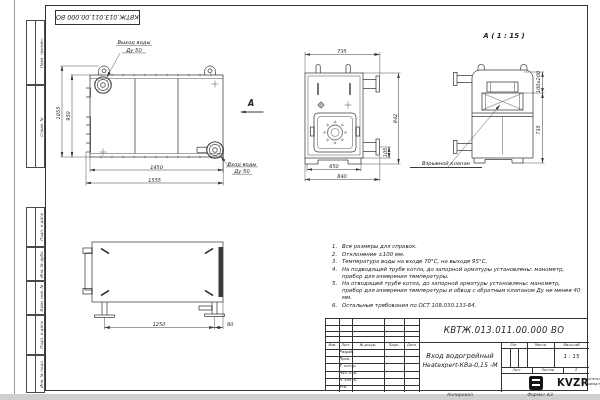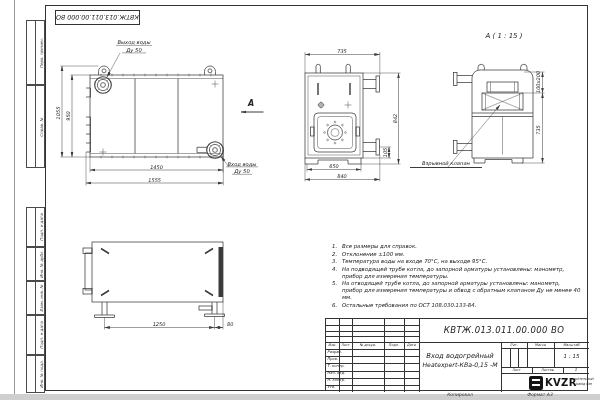"А ( 1 : 15" .sec-title { font-weight: none -> bold }
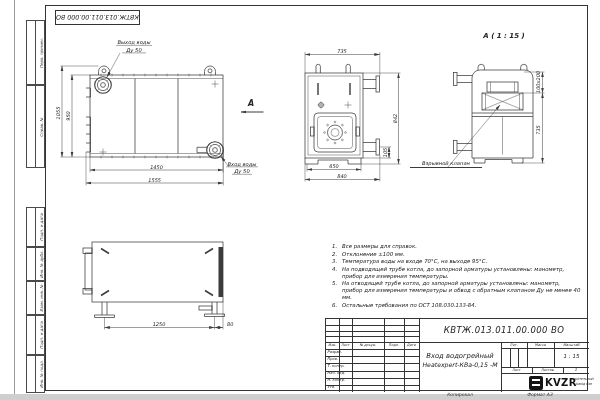"KVZR" .tb-l { margin-left: none -> 12px }
